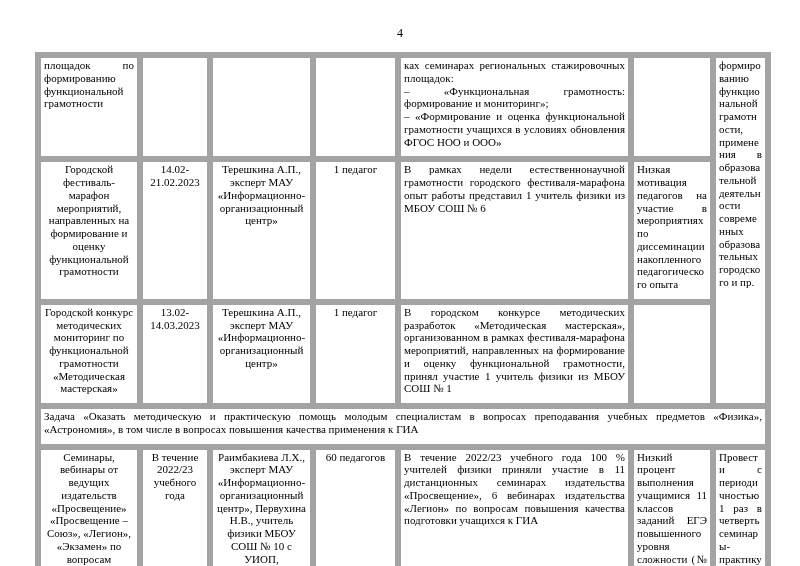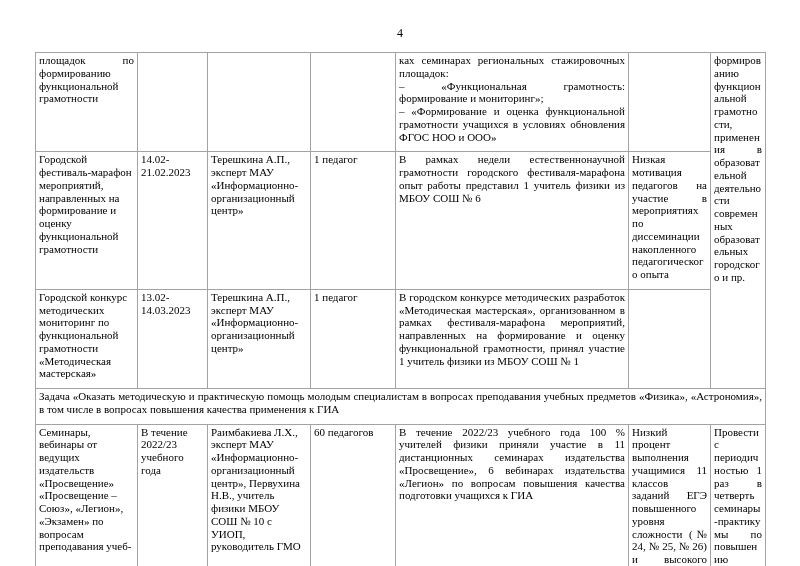"площадок по формированию функциональной" table.report td { border: 1px solid #a3a3a3 -> 6px solid #a3a3a3 }
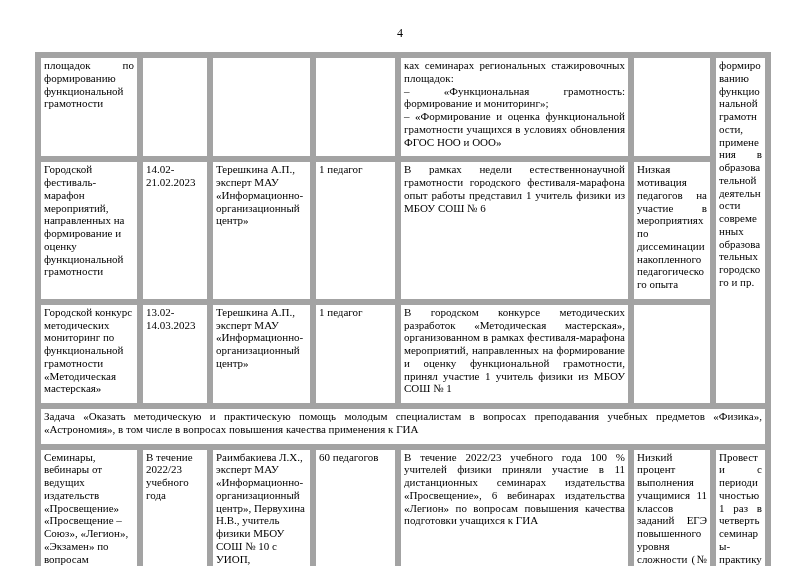"Городской фестиваль-марафон мероприятий," .ac { text-align: none -> center }
